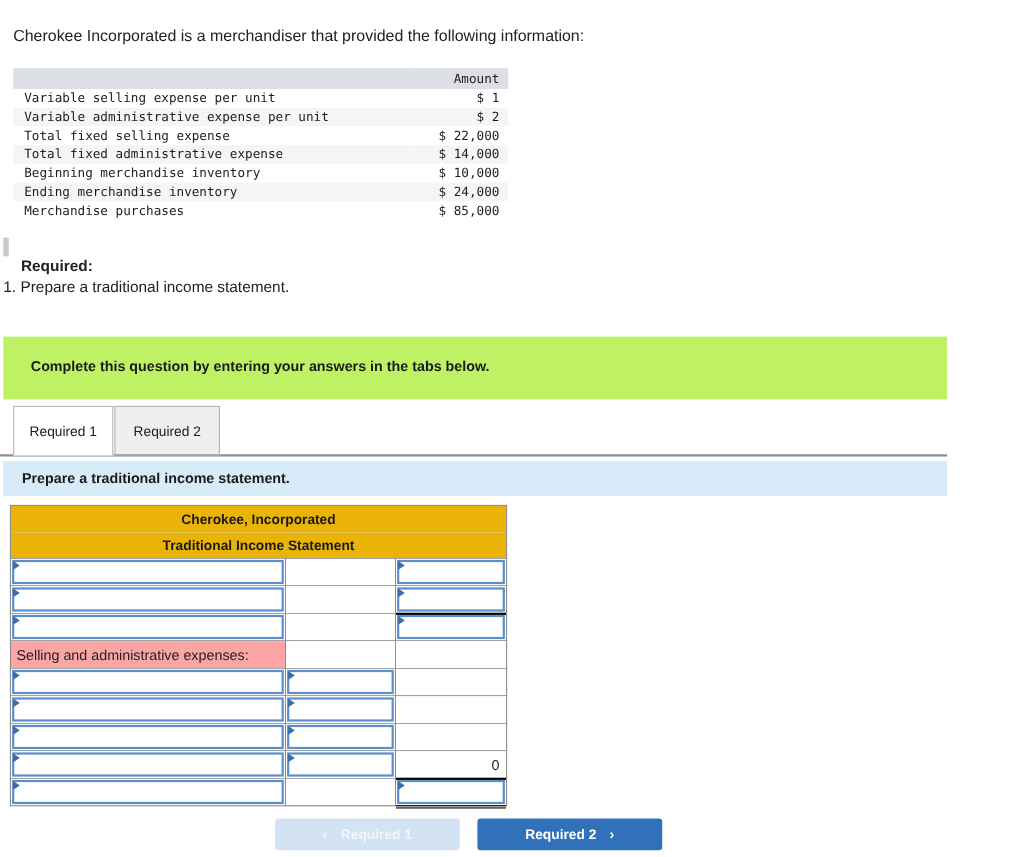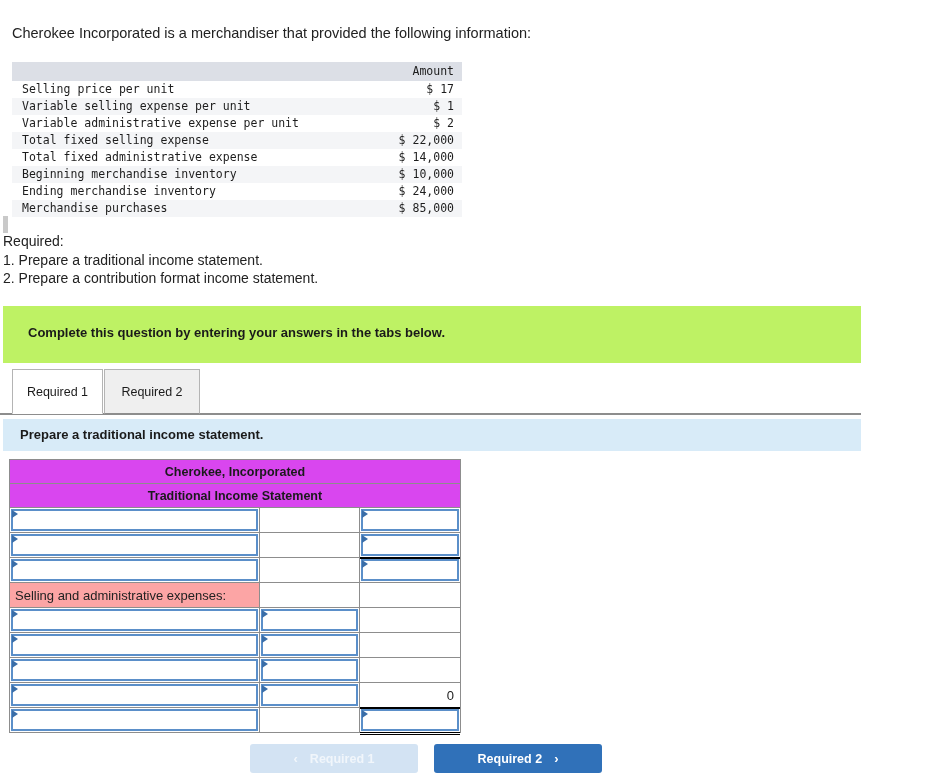"Selling price per unit" tr { html: <tr> <td>Selling price per unit</td> <td>$ 17</td> </tr> -> none }
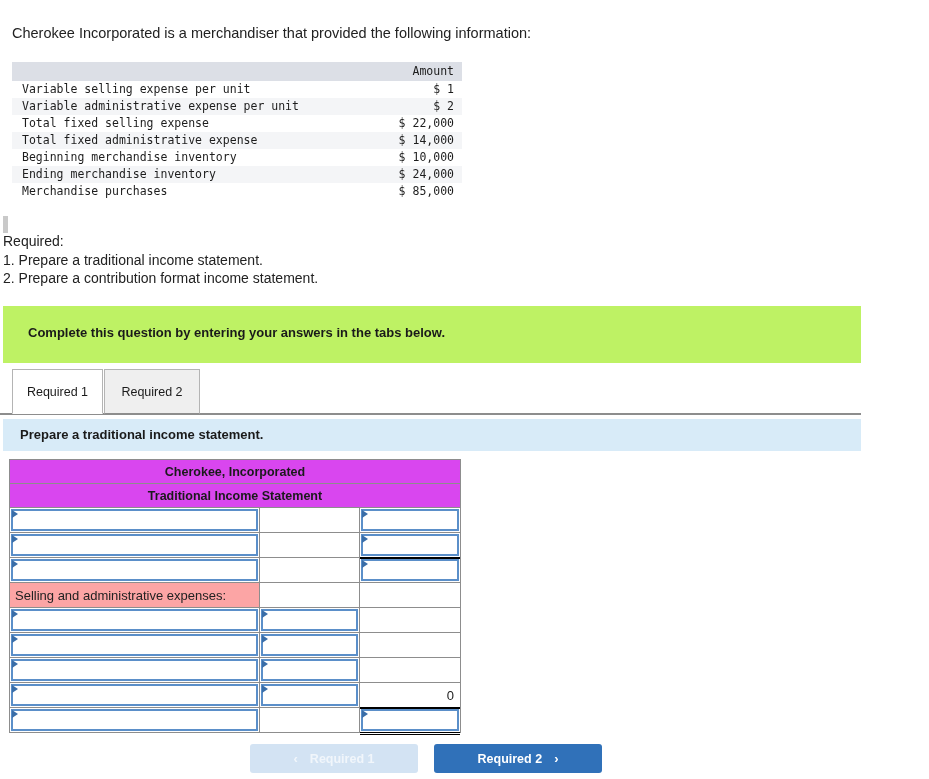"Required:" .req-block .hdr { font-weight: normal -> bold; margin-left: none -> 16px }
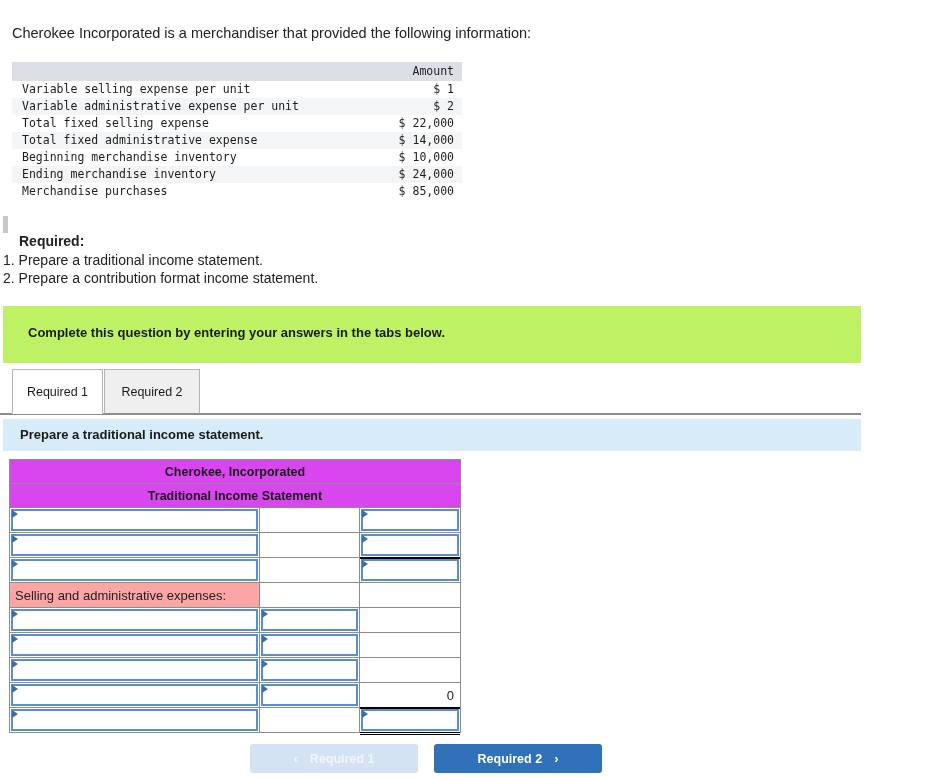"2. Prepare a contribution format" div { html: <div>2. Prepare a contribution format income statement.</div> -> none }
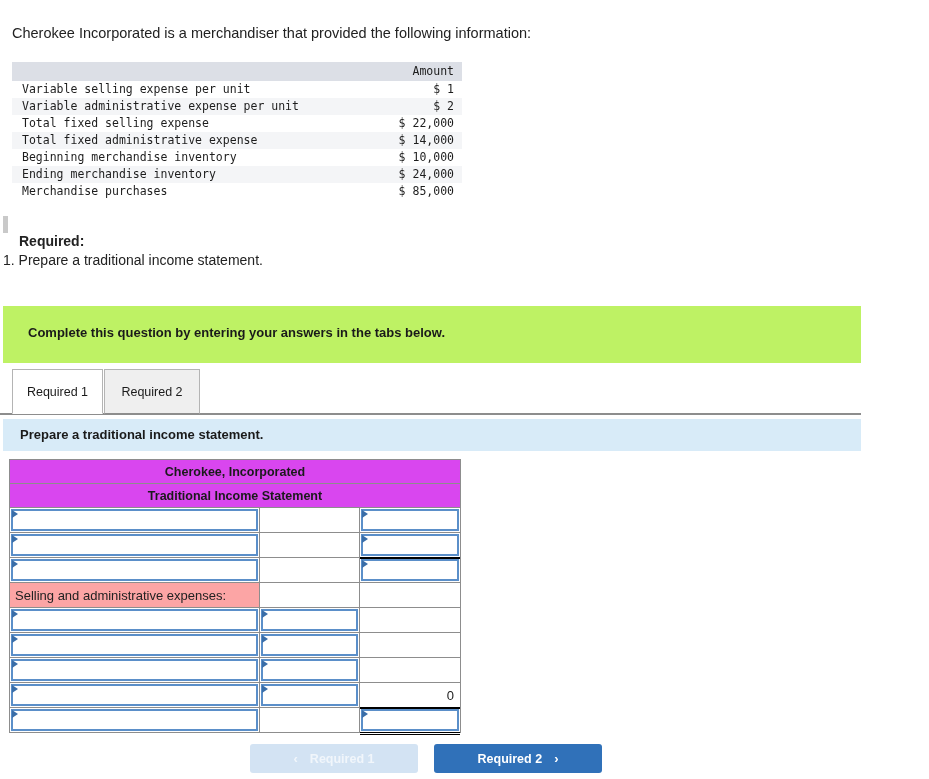"Cherokee, Incorporated" .stmt td.hdr { background: #d946ef -> #eab308 }
